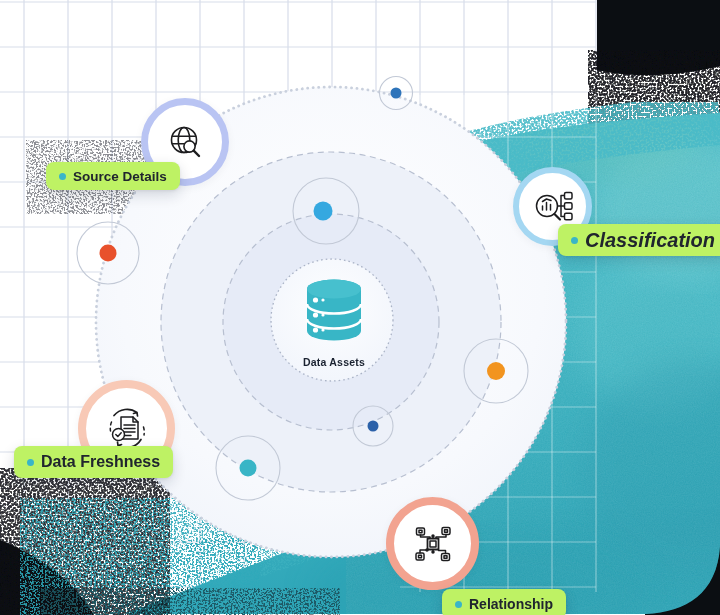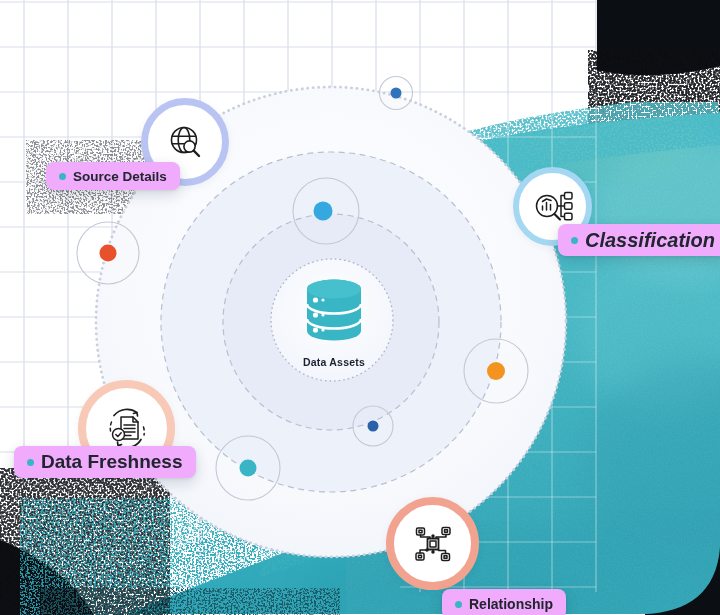"Source Details" .pill { background: #f0abfc -> #bef264 }
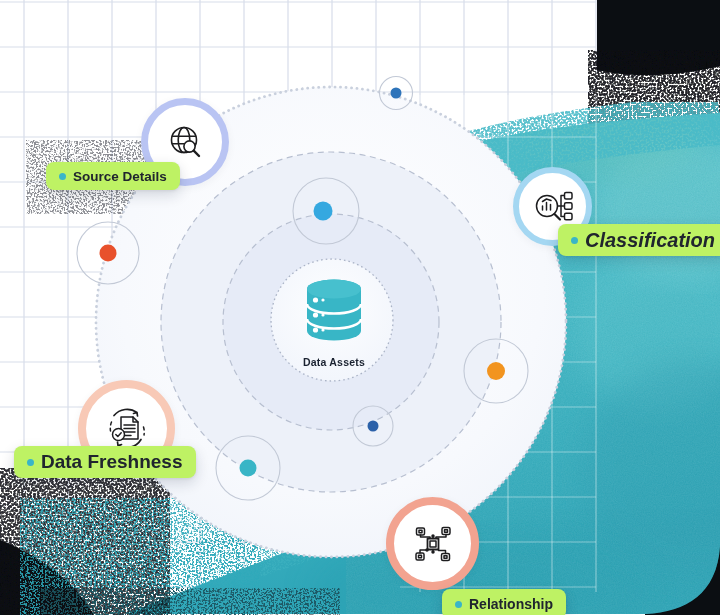"Data Freshness" #pill-fresh { font-size: 19px -> 16px }
